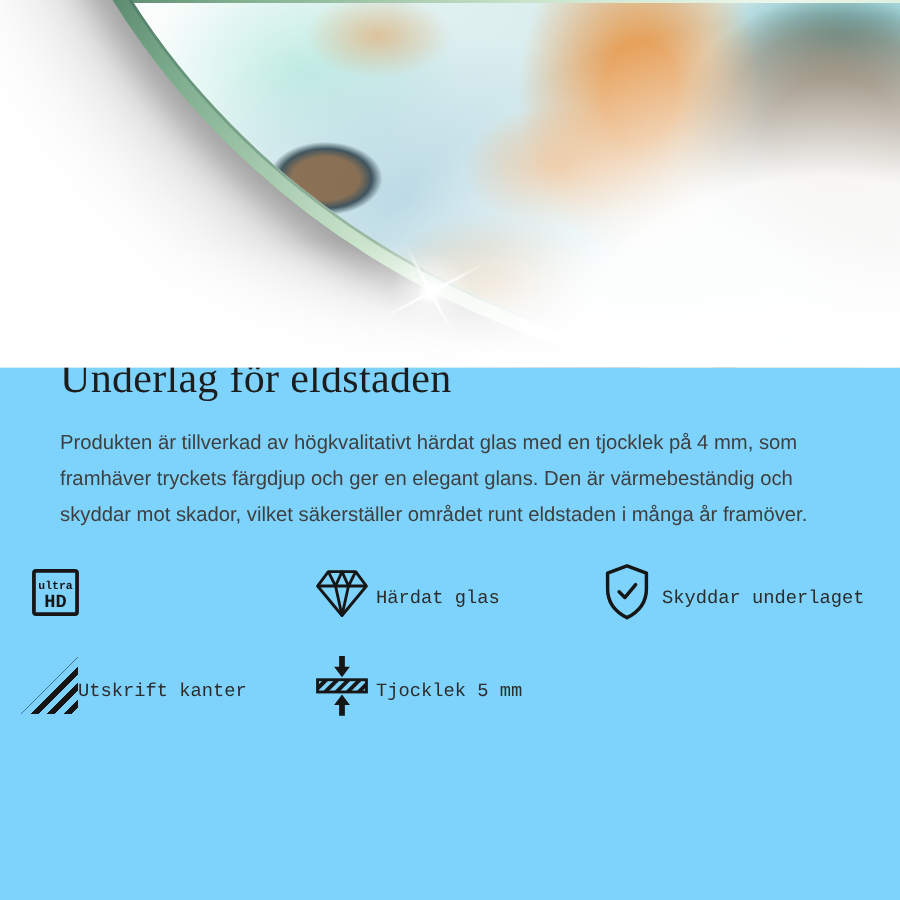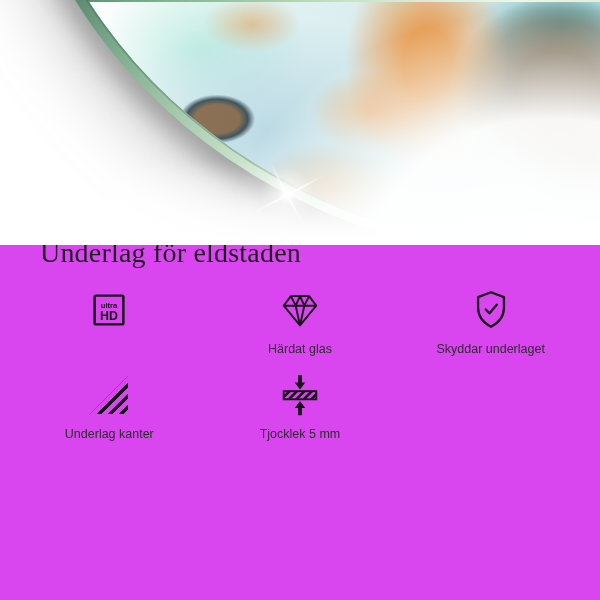"Underlag för eldstaden" .page { background: #d946ef -> #7dd3fc }
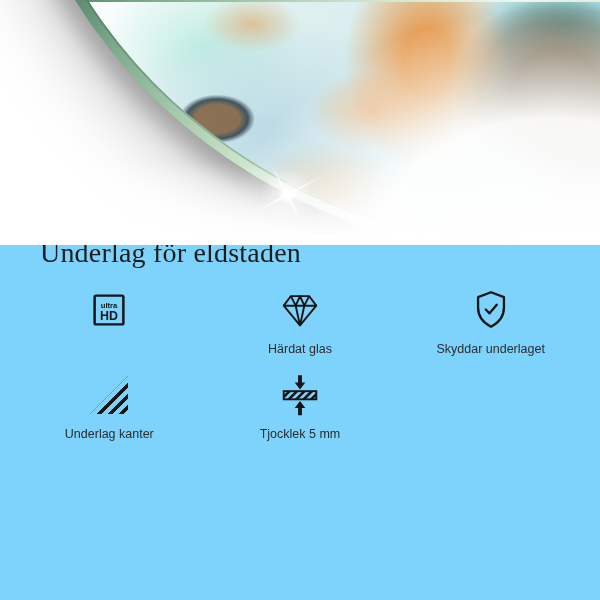"Produkten är tillverkad av" p.desc { html: none -> <p>Produkten är tillverkad av högkvalitativt härdat glas med en tjocklek på 4 mm, som framhäver tryckets färgdjup och ger en elegant glans. Den är värmebeständig och skyddar mot skador, vilket säkerställer området runt eldstaden i många år framöver.</p> }
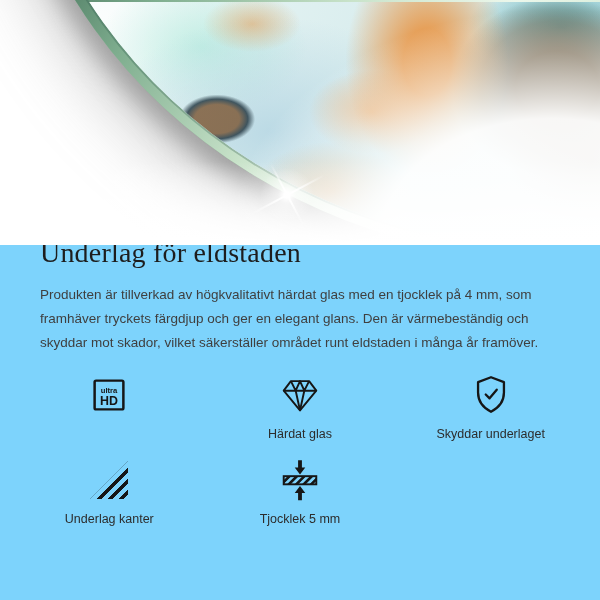"ultra" .feature { flex-direction: column -> row; font-family: none -> Liberation Mono, monospace }
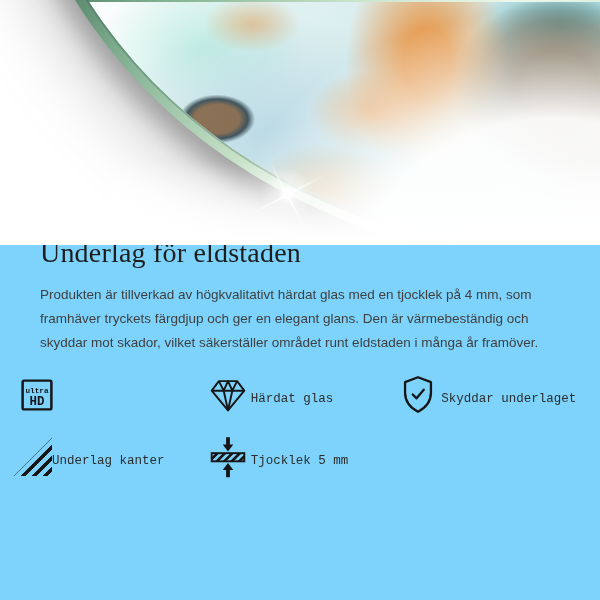"Underlag kanter" div.feature-label { text: Underlag -> Utskrift }
